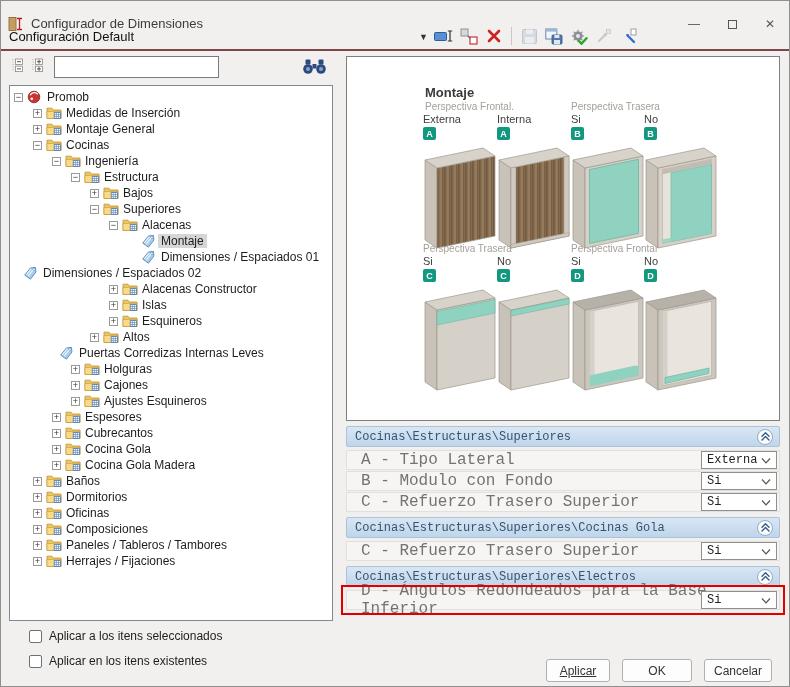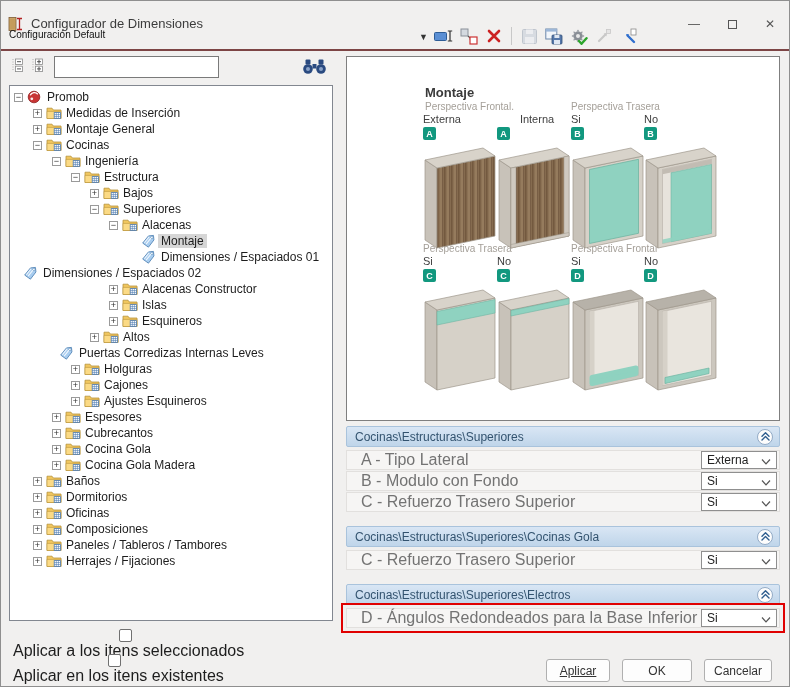"Configuración Default" .combo-label { font-size: 10px -> 13px }
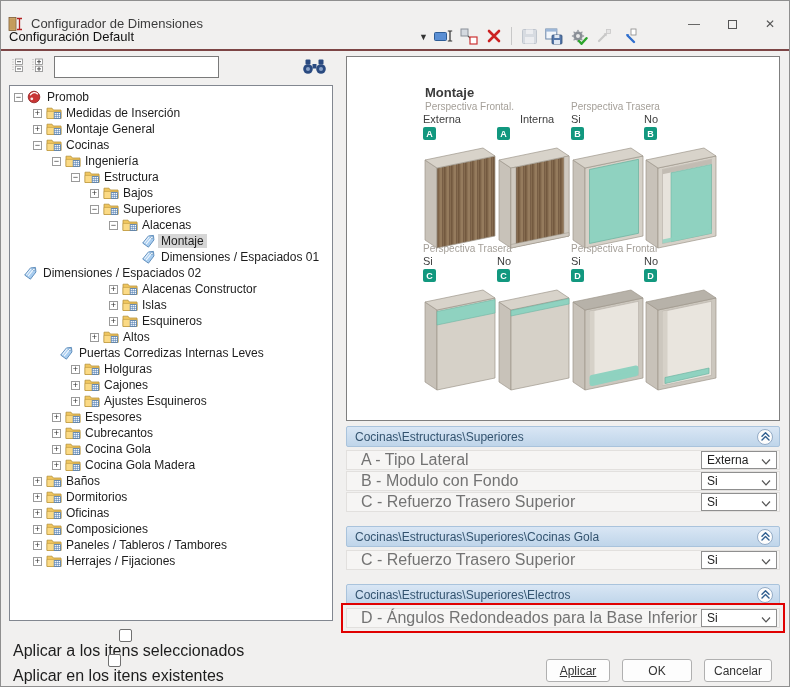"Interna" div.pv-cell { text-align: center -> none }
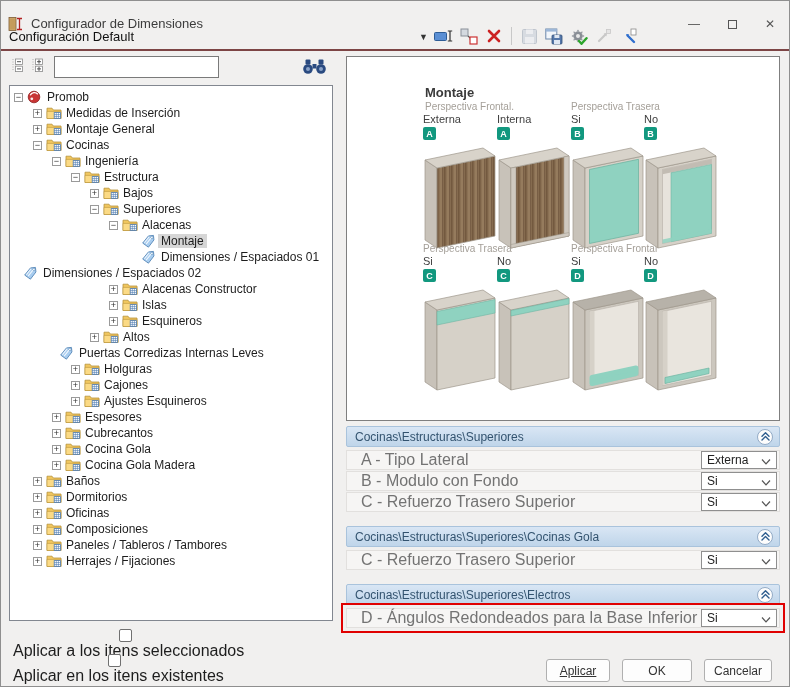"Cocinas\Estructuras\Superiores" .grp { font-family: none -> Liberation Mono, monospace; margin-bottom: 14px -> 5px }
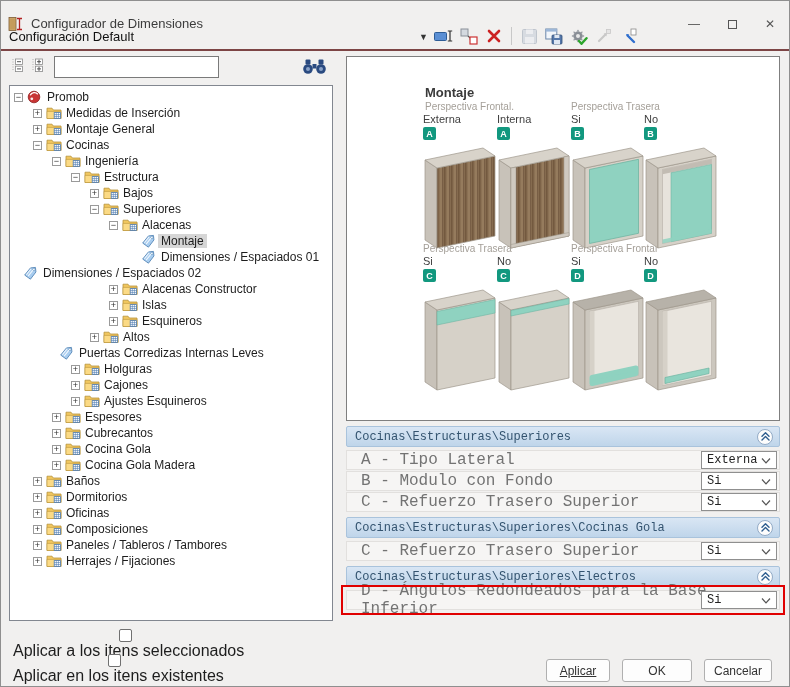"Aplicar a los itens seleccionados" .cbrow { flex-direction: column -> none; font-size: 16px -> 12px; left: 12px -> 28px }
